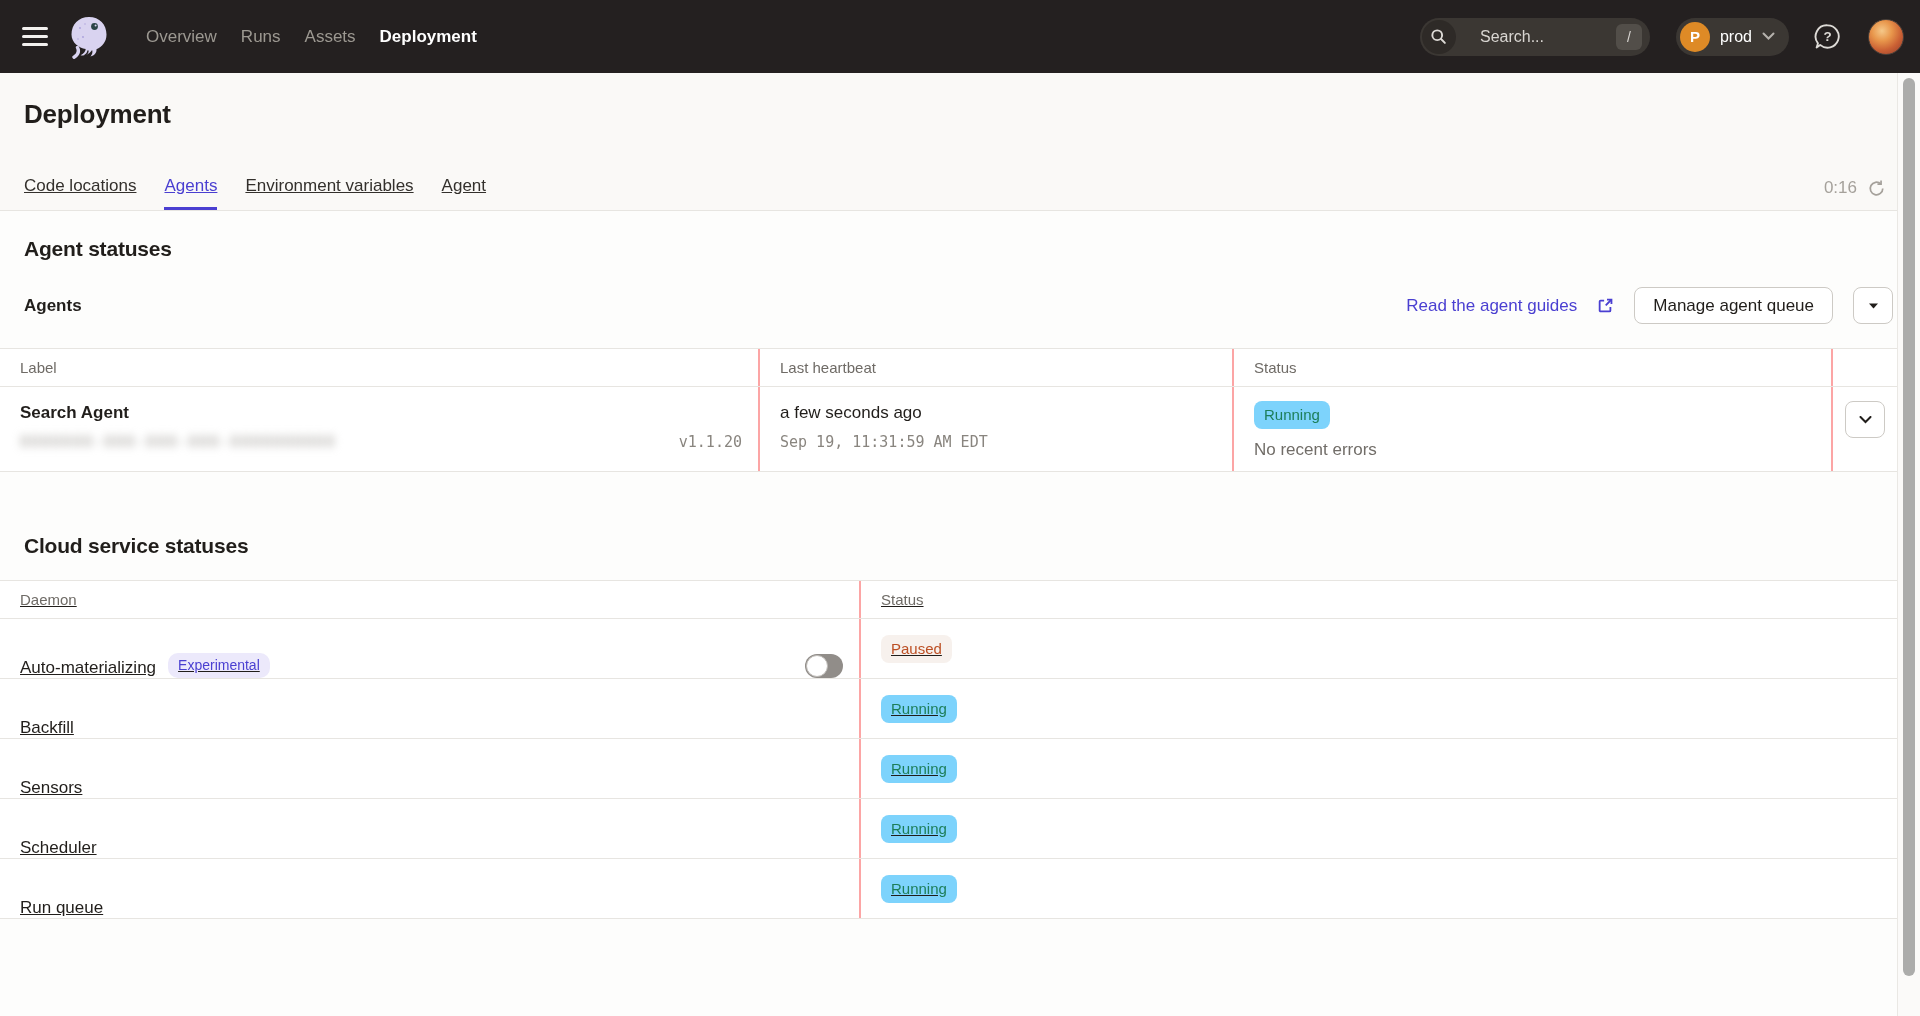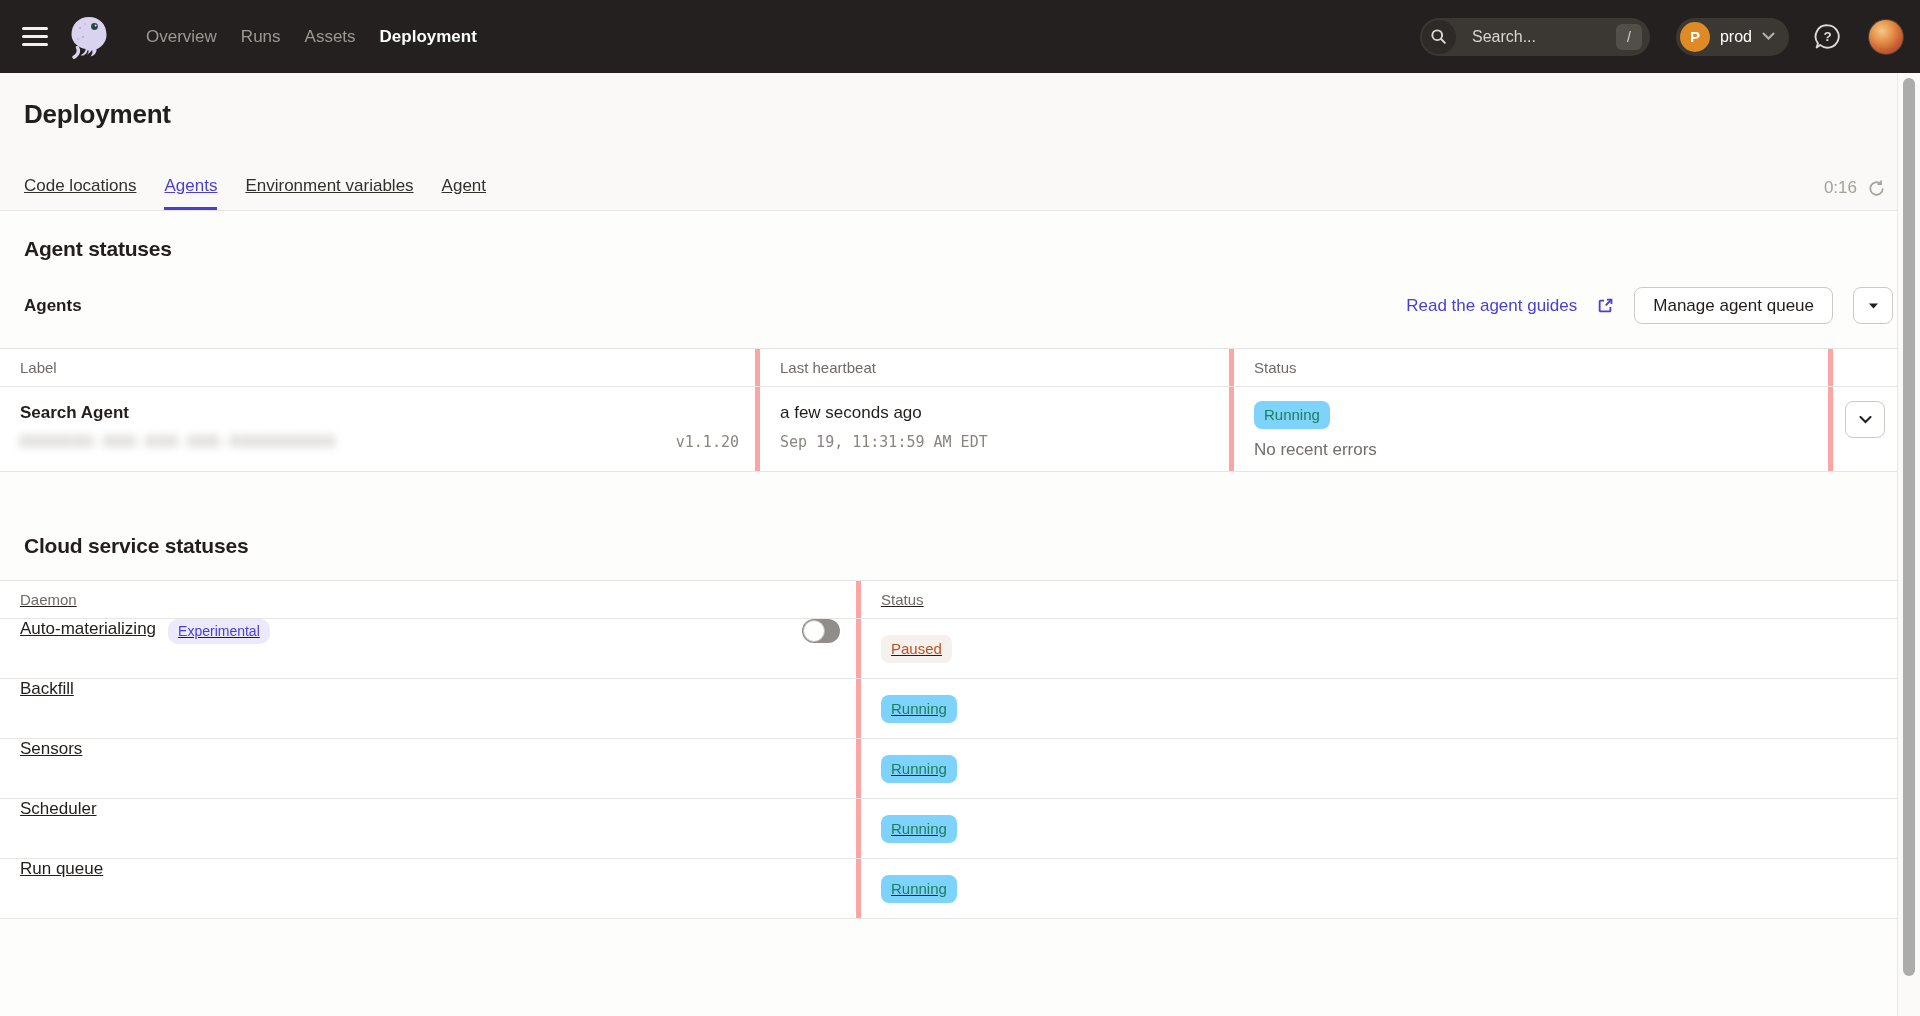"Search..." .search-pill input { margin-left: 16px -> 24px }
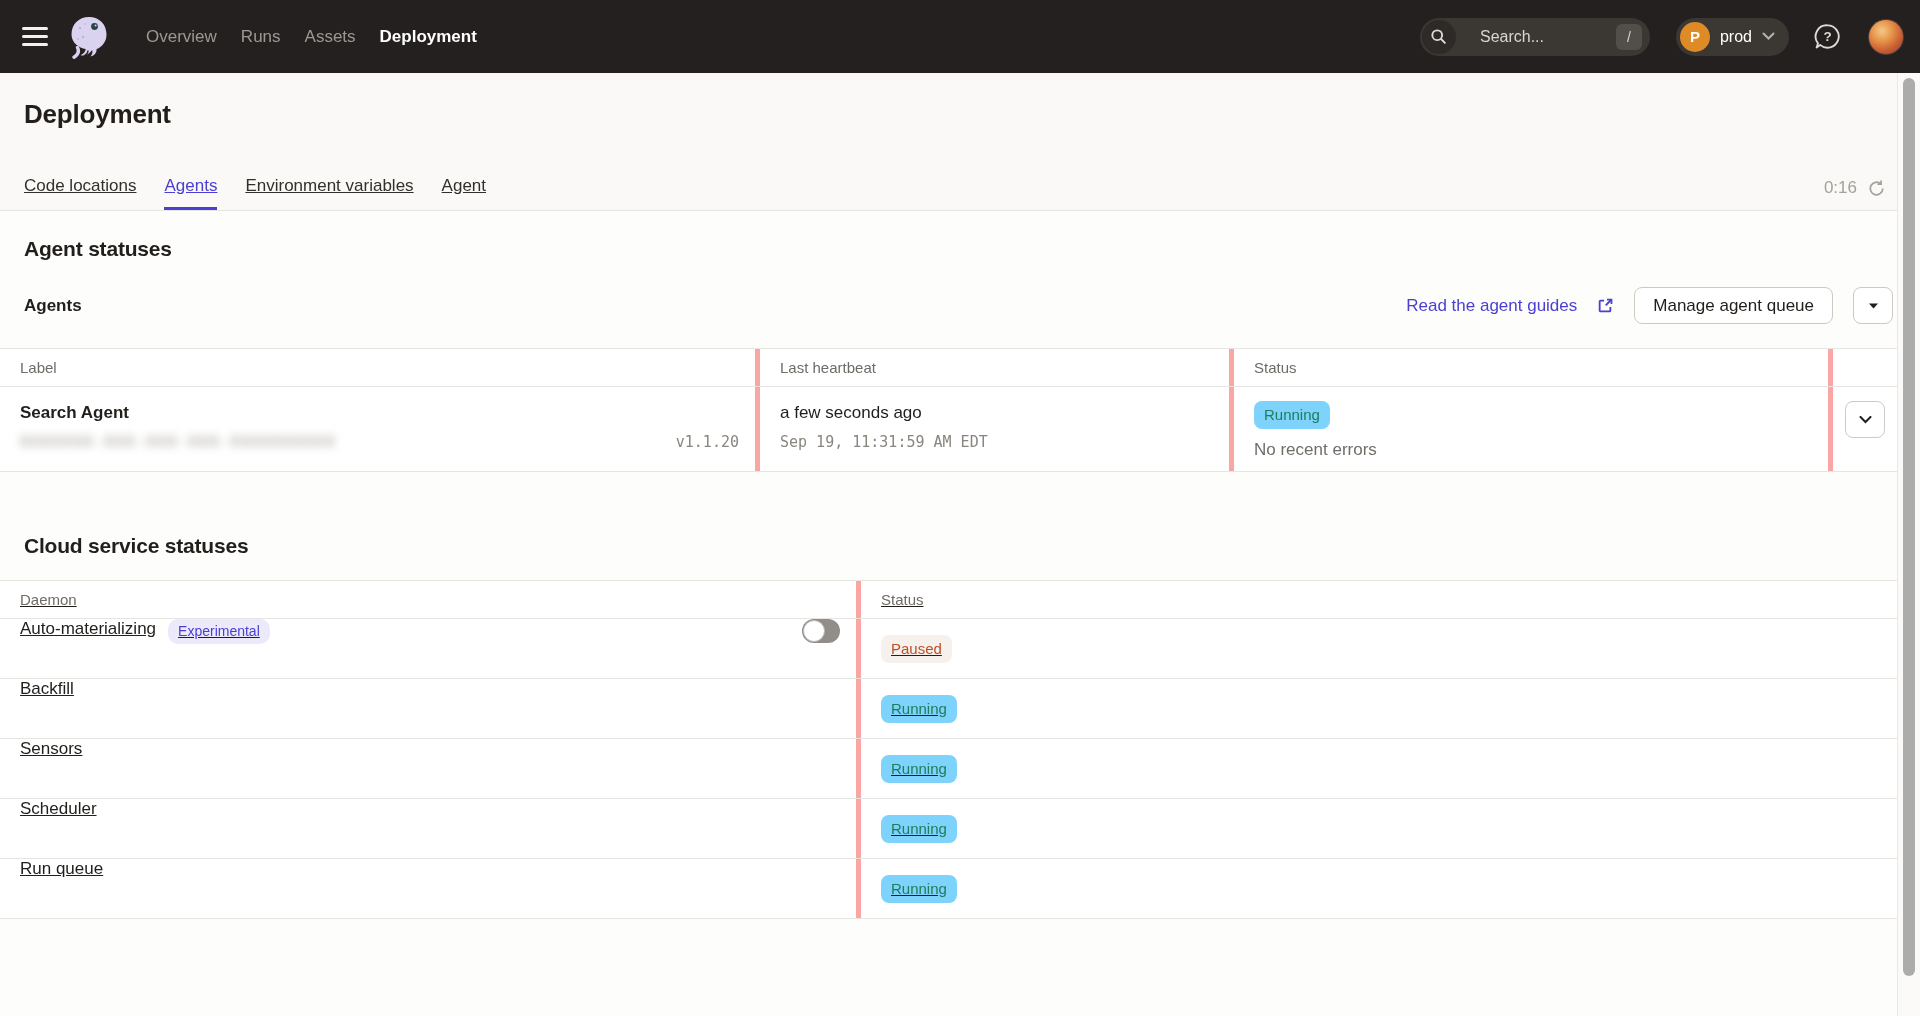"Label" .bordered { border-right: 5px solid #fca5a5 -> 2px solid #fca5a5 }
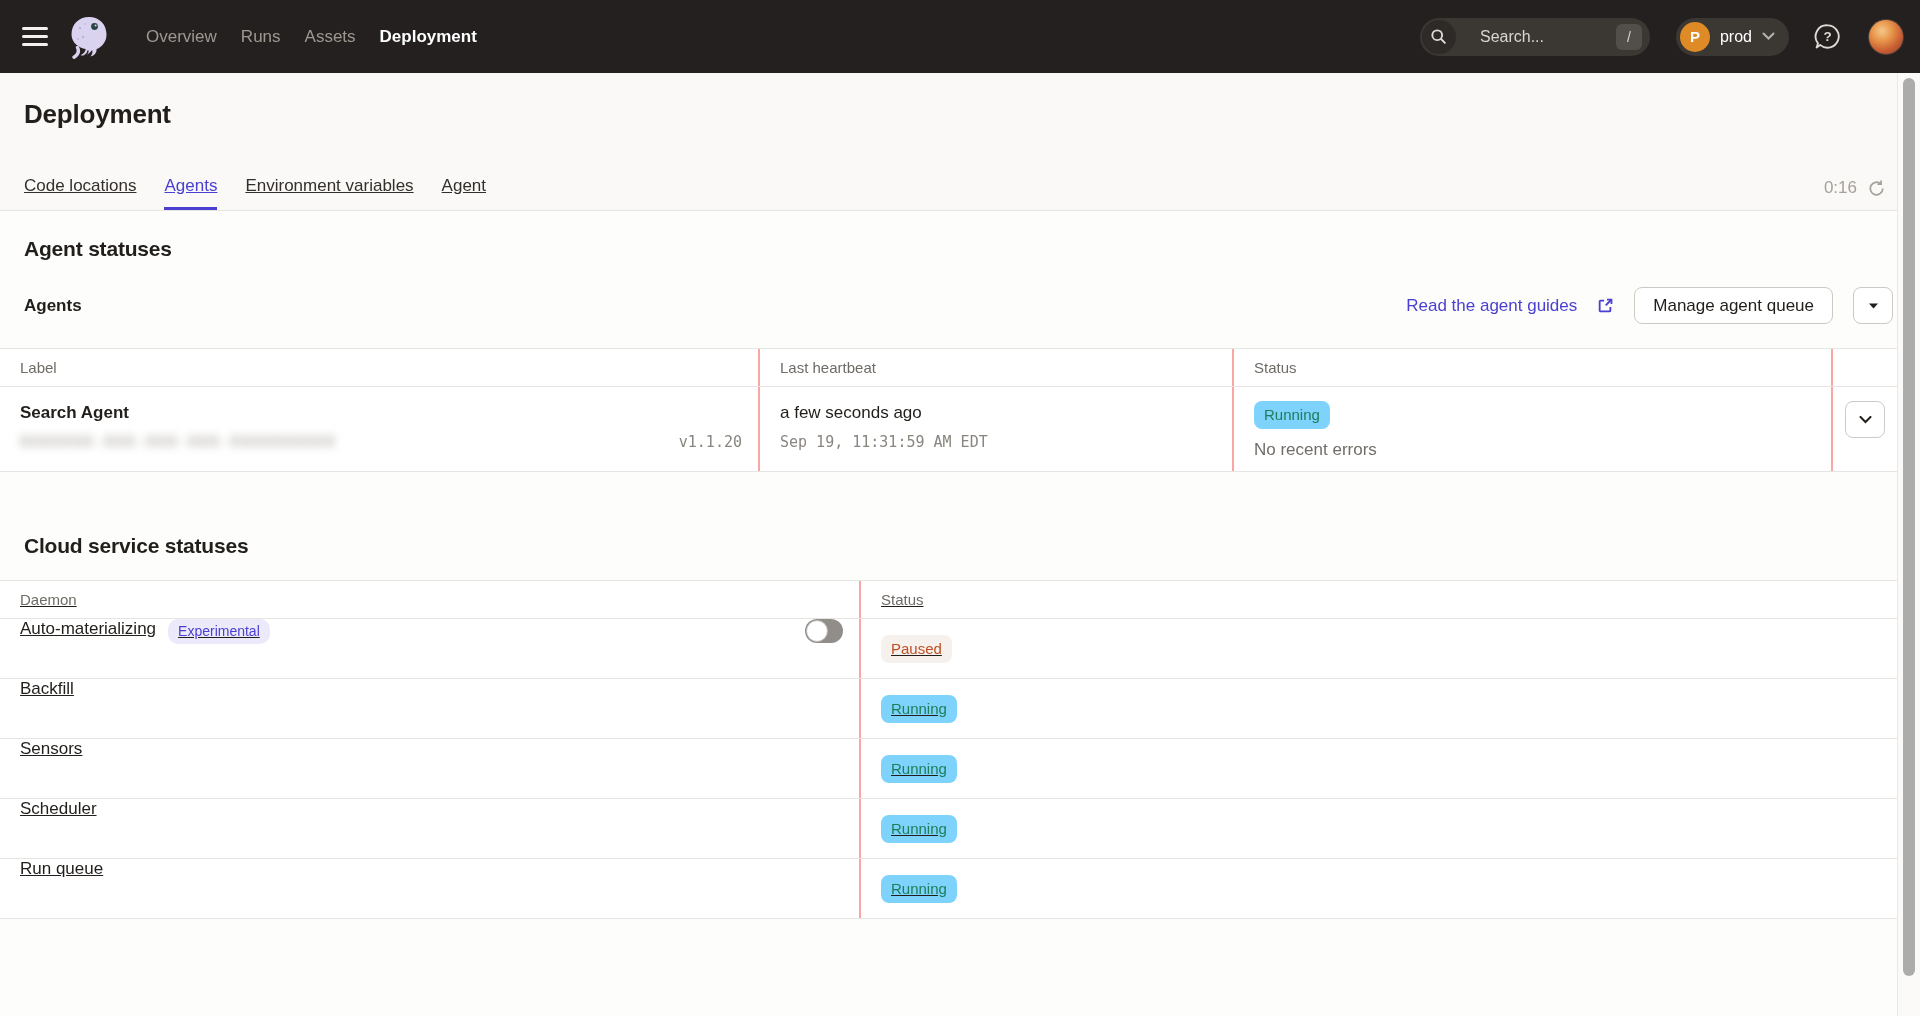"Auto-materializing" .daemon-cell { align-items: flex-start -> flex-end }
